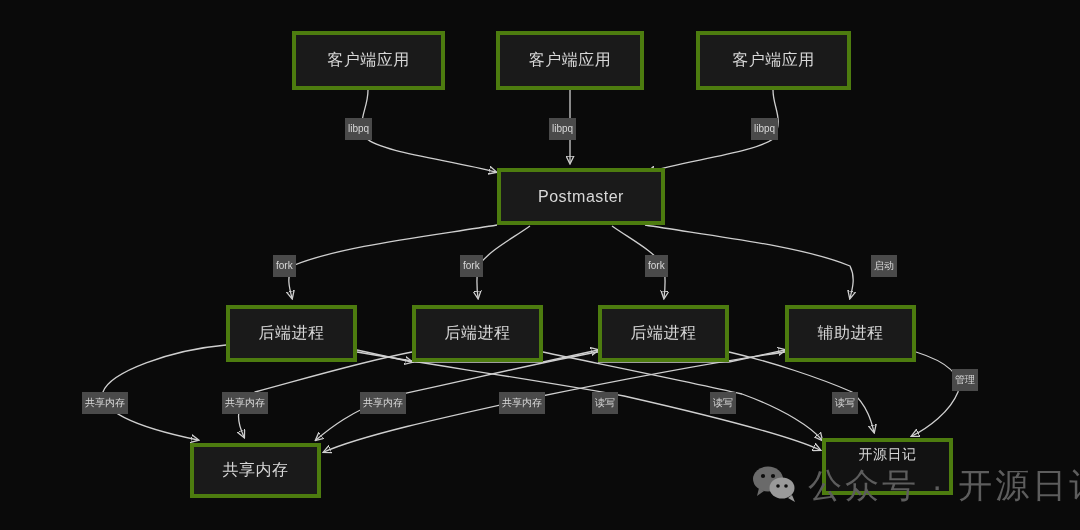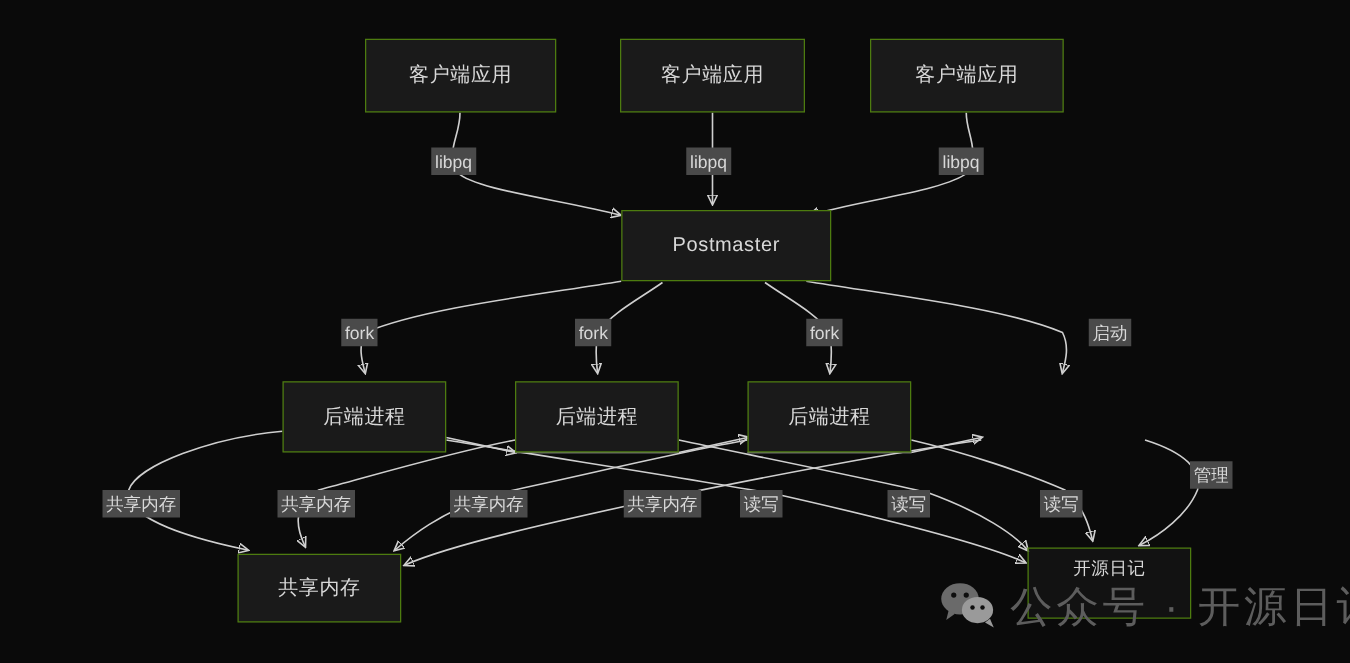"客户端应用" .node { border: 1px solid #4d7c0f -> 4px solid #4d7c0f }
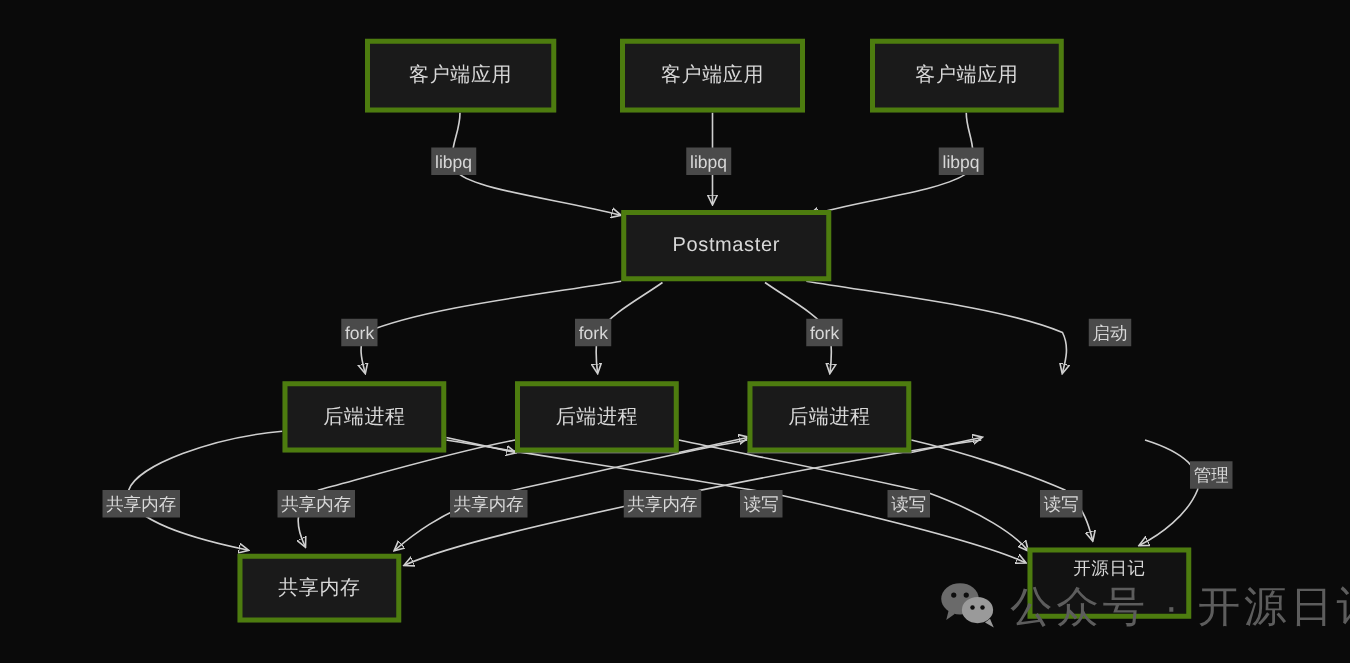"libpq" .edge-label { font-size: 14px -> 10px }
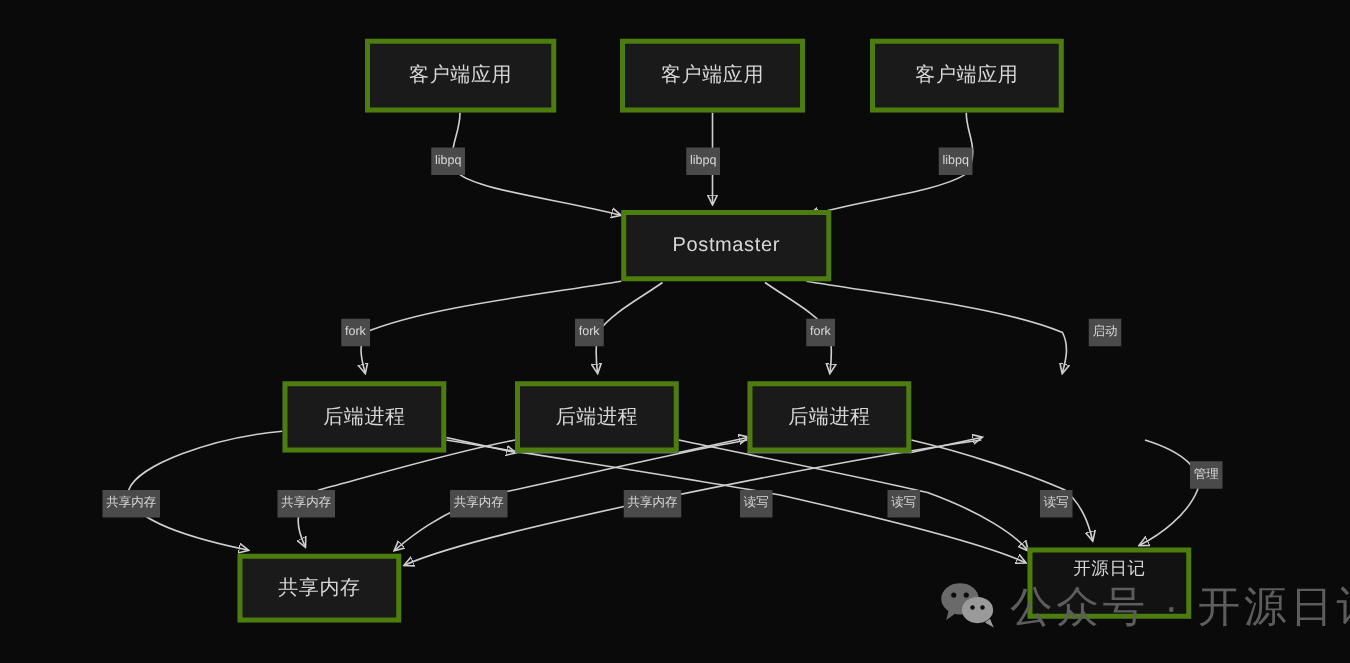"辅助进程" div.node { html: none -> <div> <span>辅助进程</span> </div> }
